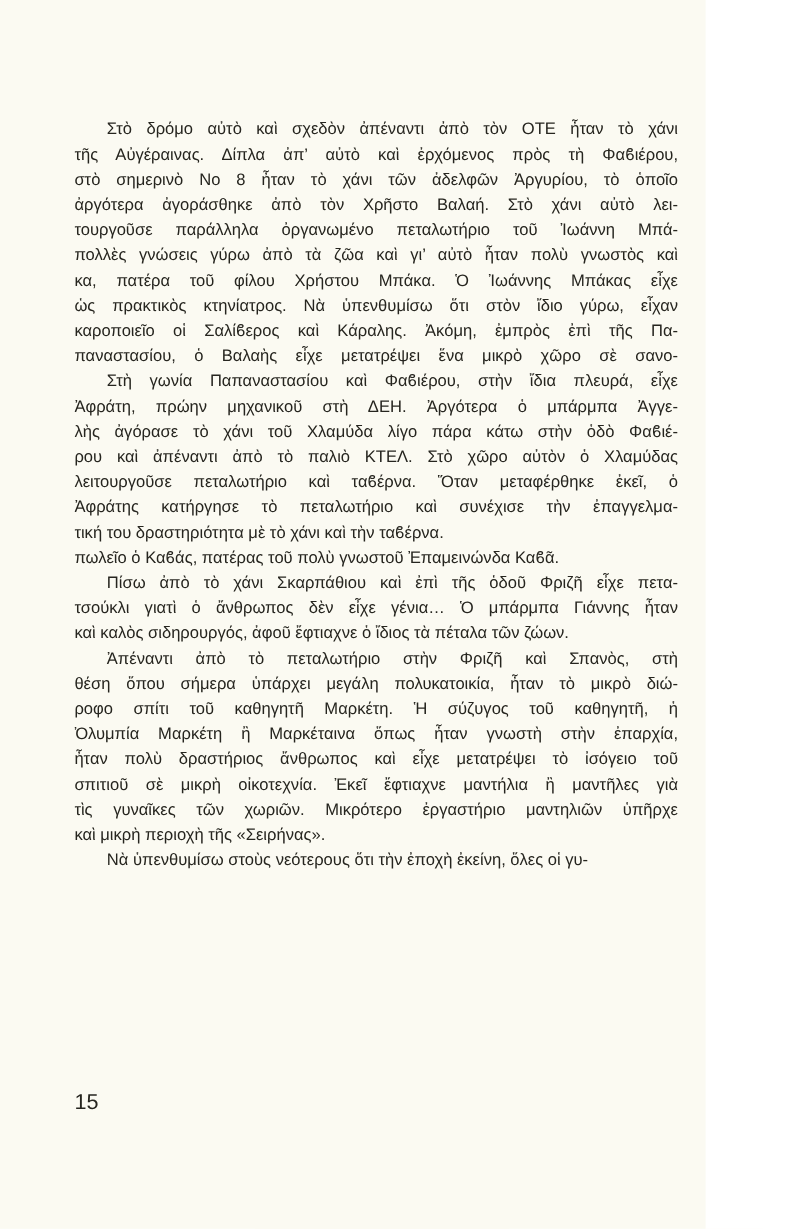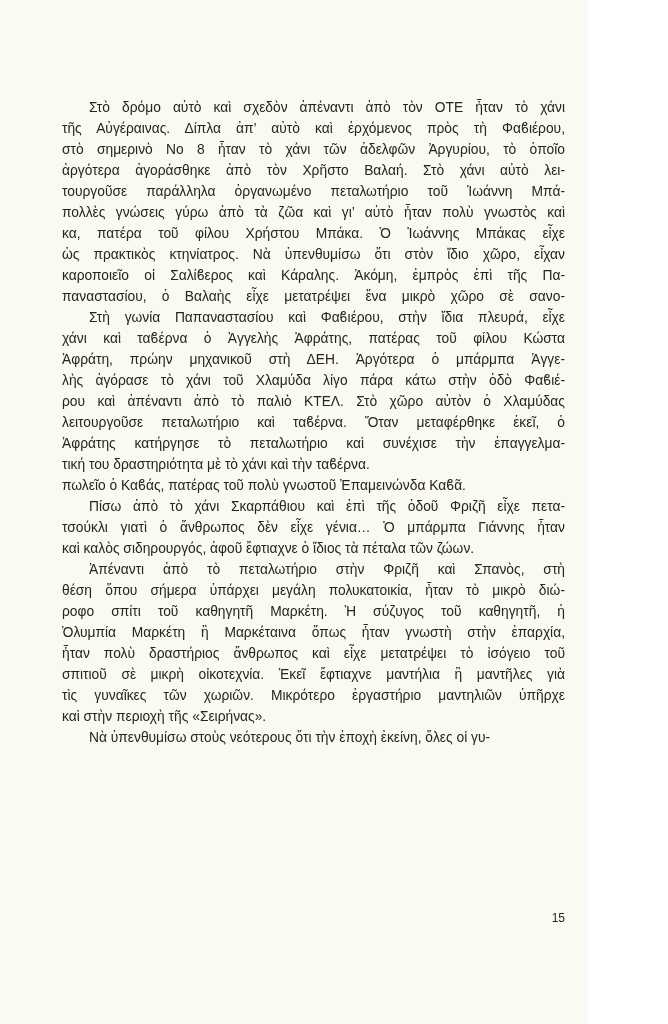"ὡς πρακτικὸς κτηνίατρος. Νὰ ὑπενθυμίσω" span.line { text: χῶρο -> γύρω }
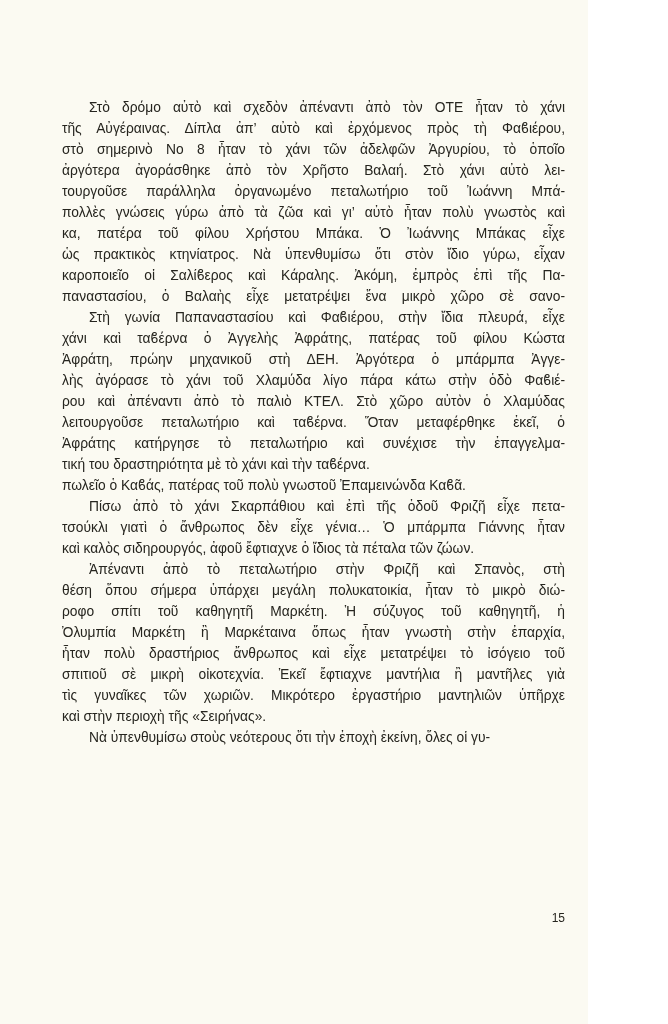"χάνι καὶ ταϐέρνα ὁ Ἀγγελὴς" span.line { html: <span>χάνι καὶ ταϐέρνα ὁ Ἀγγελὴς Ἀφράτης, πατέρας τοῦ φίλου Κώστα</span> -> none }
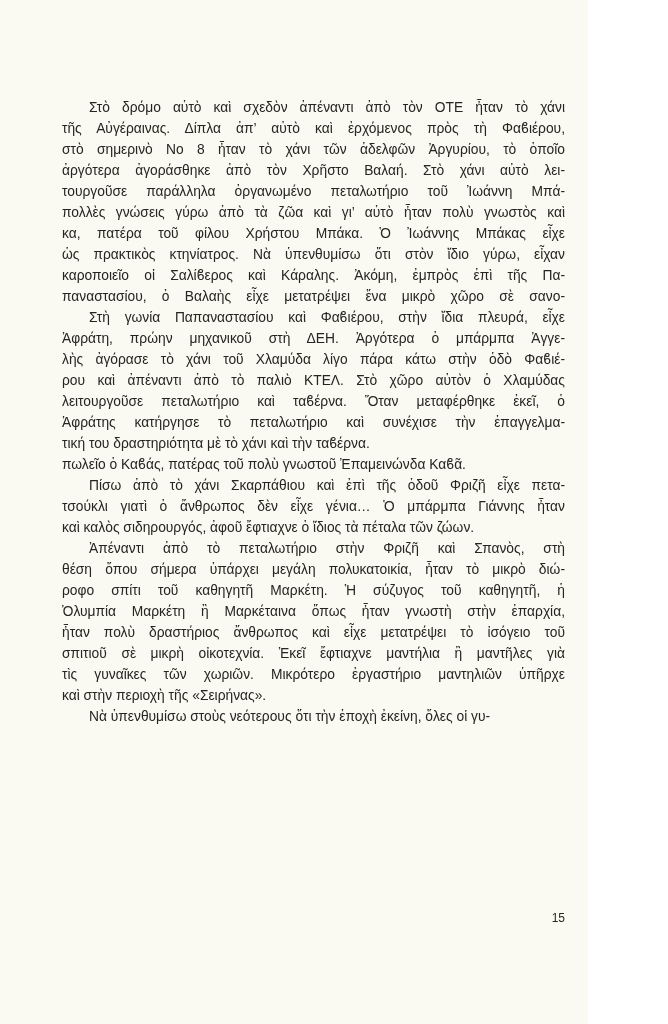"καὶ στὴν περιοχὴ τῆς «Σειρήνας»." span.line { text: στὴν -> μικρὴ }
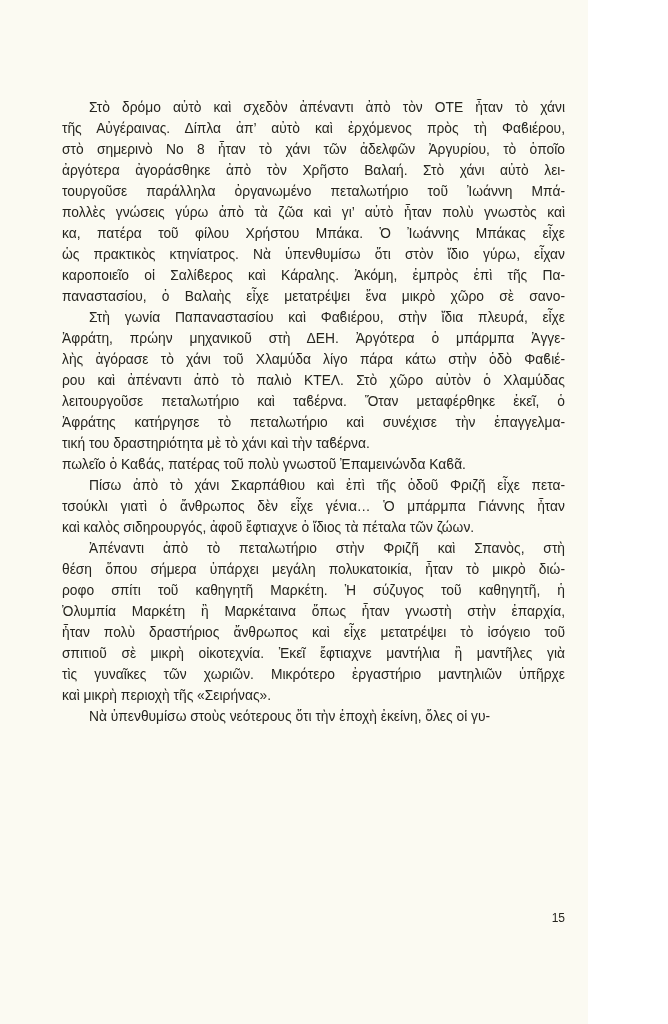"15" .page-number { font-size: 12px -> 18px; text-align: right -> left }
